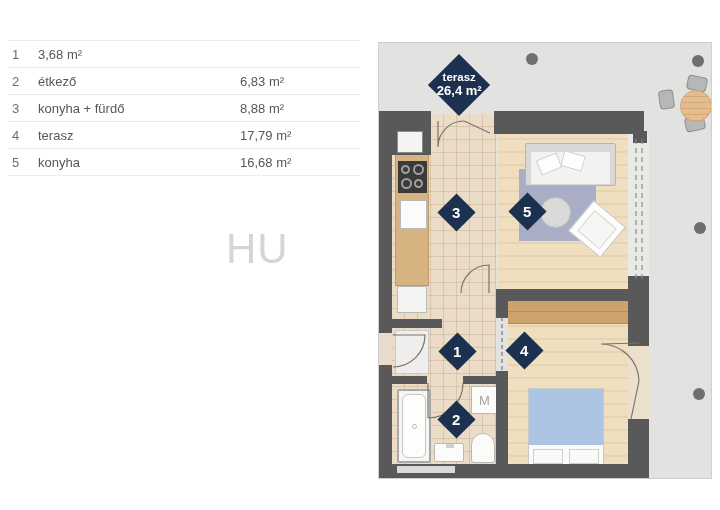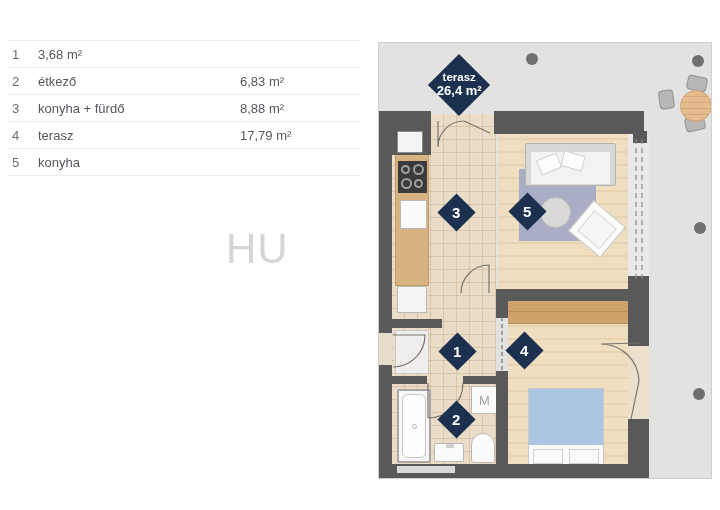"16,68 m²" span.area { html: none -> <span>16,68 m²</span> }
